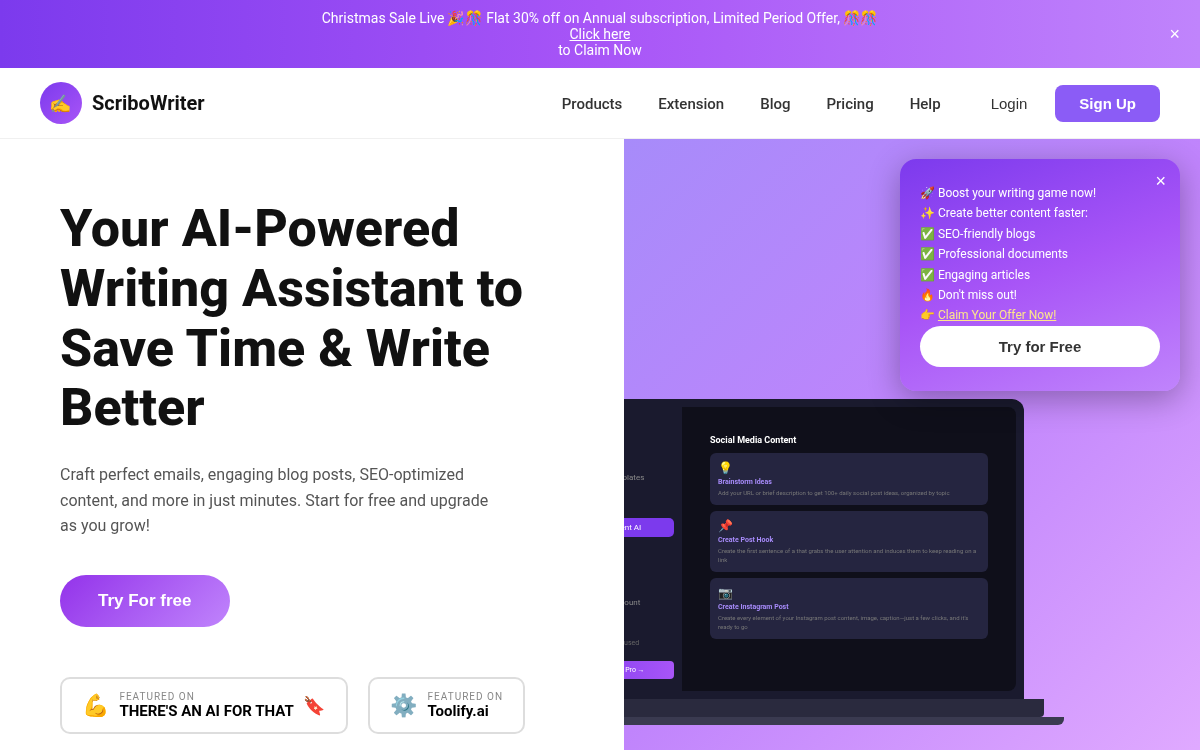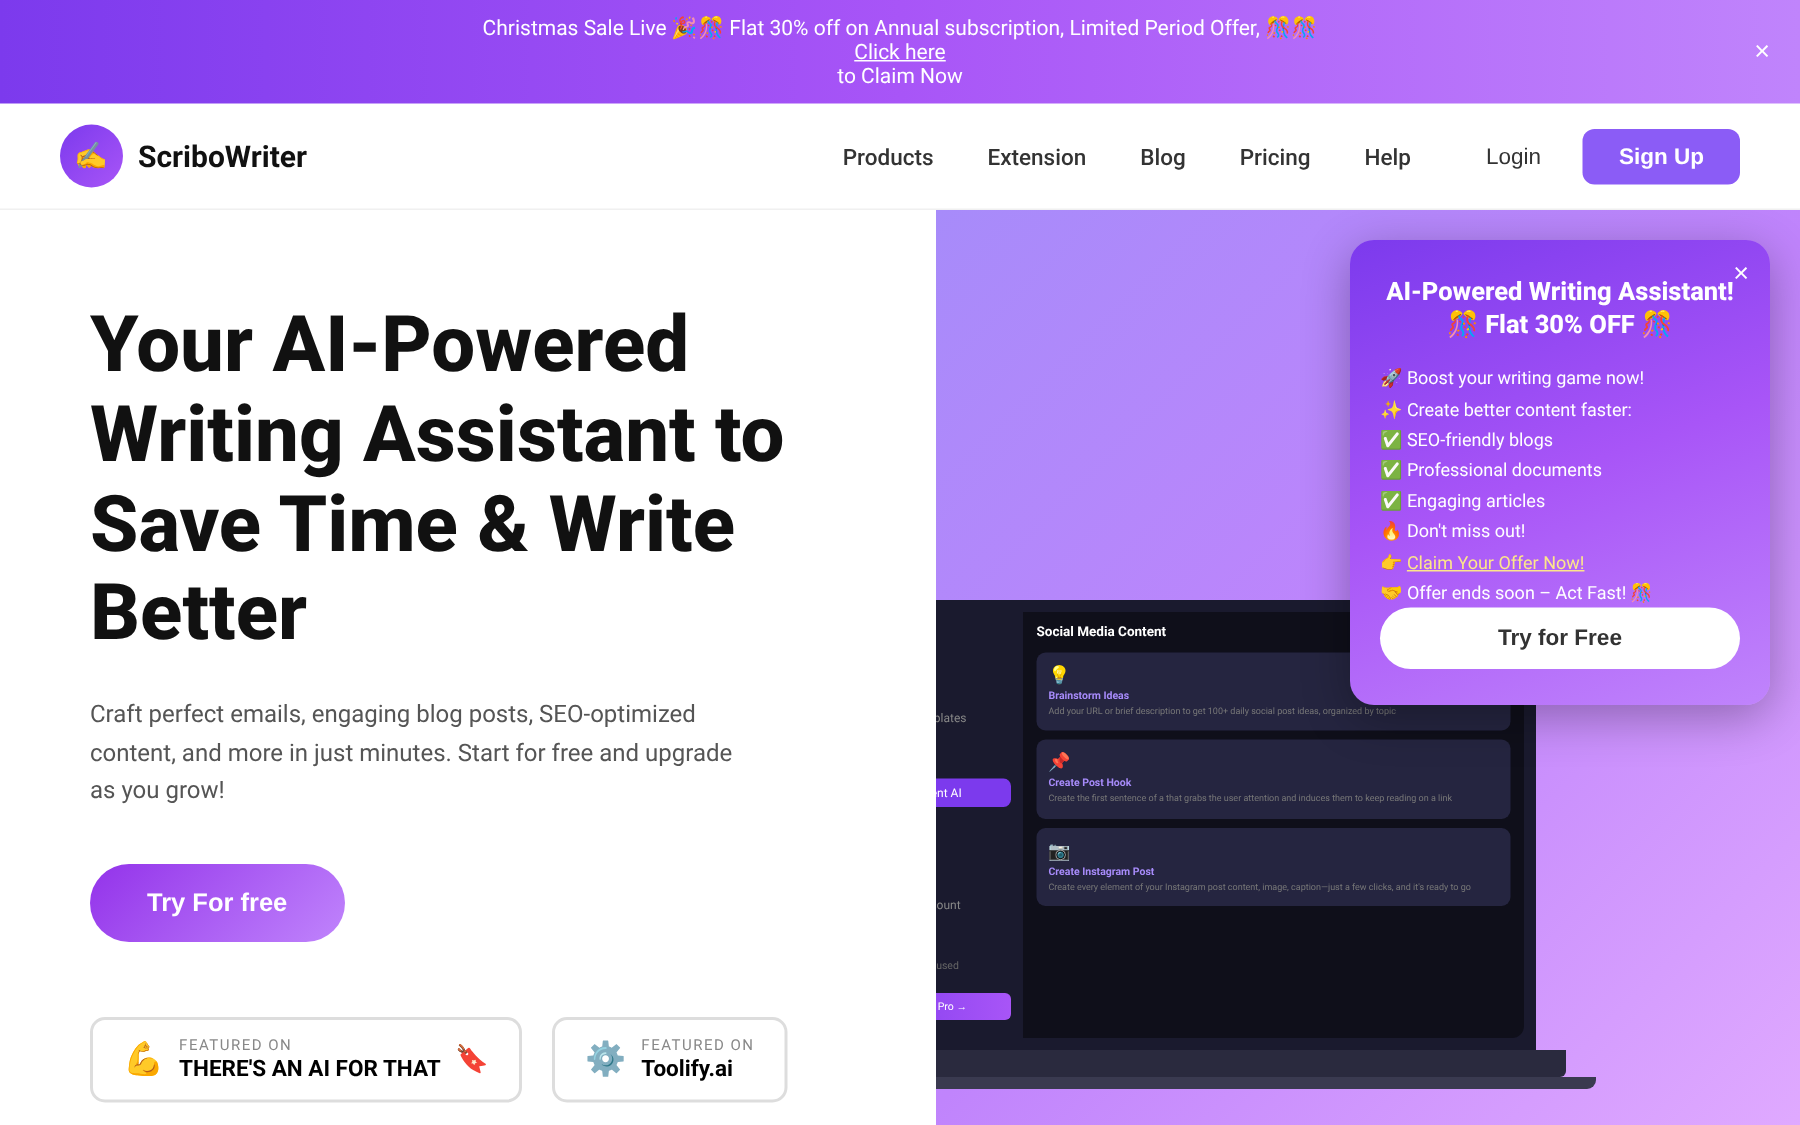"AI-Powered Writing Assistant!" div.popup-title { html: <div>AI-Powered Writing Assistant!<br>🎊 Flat 30% OFF 🎊</div> -> none }
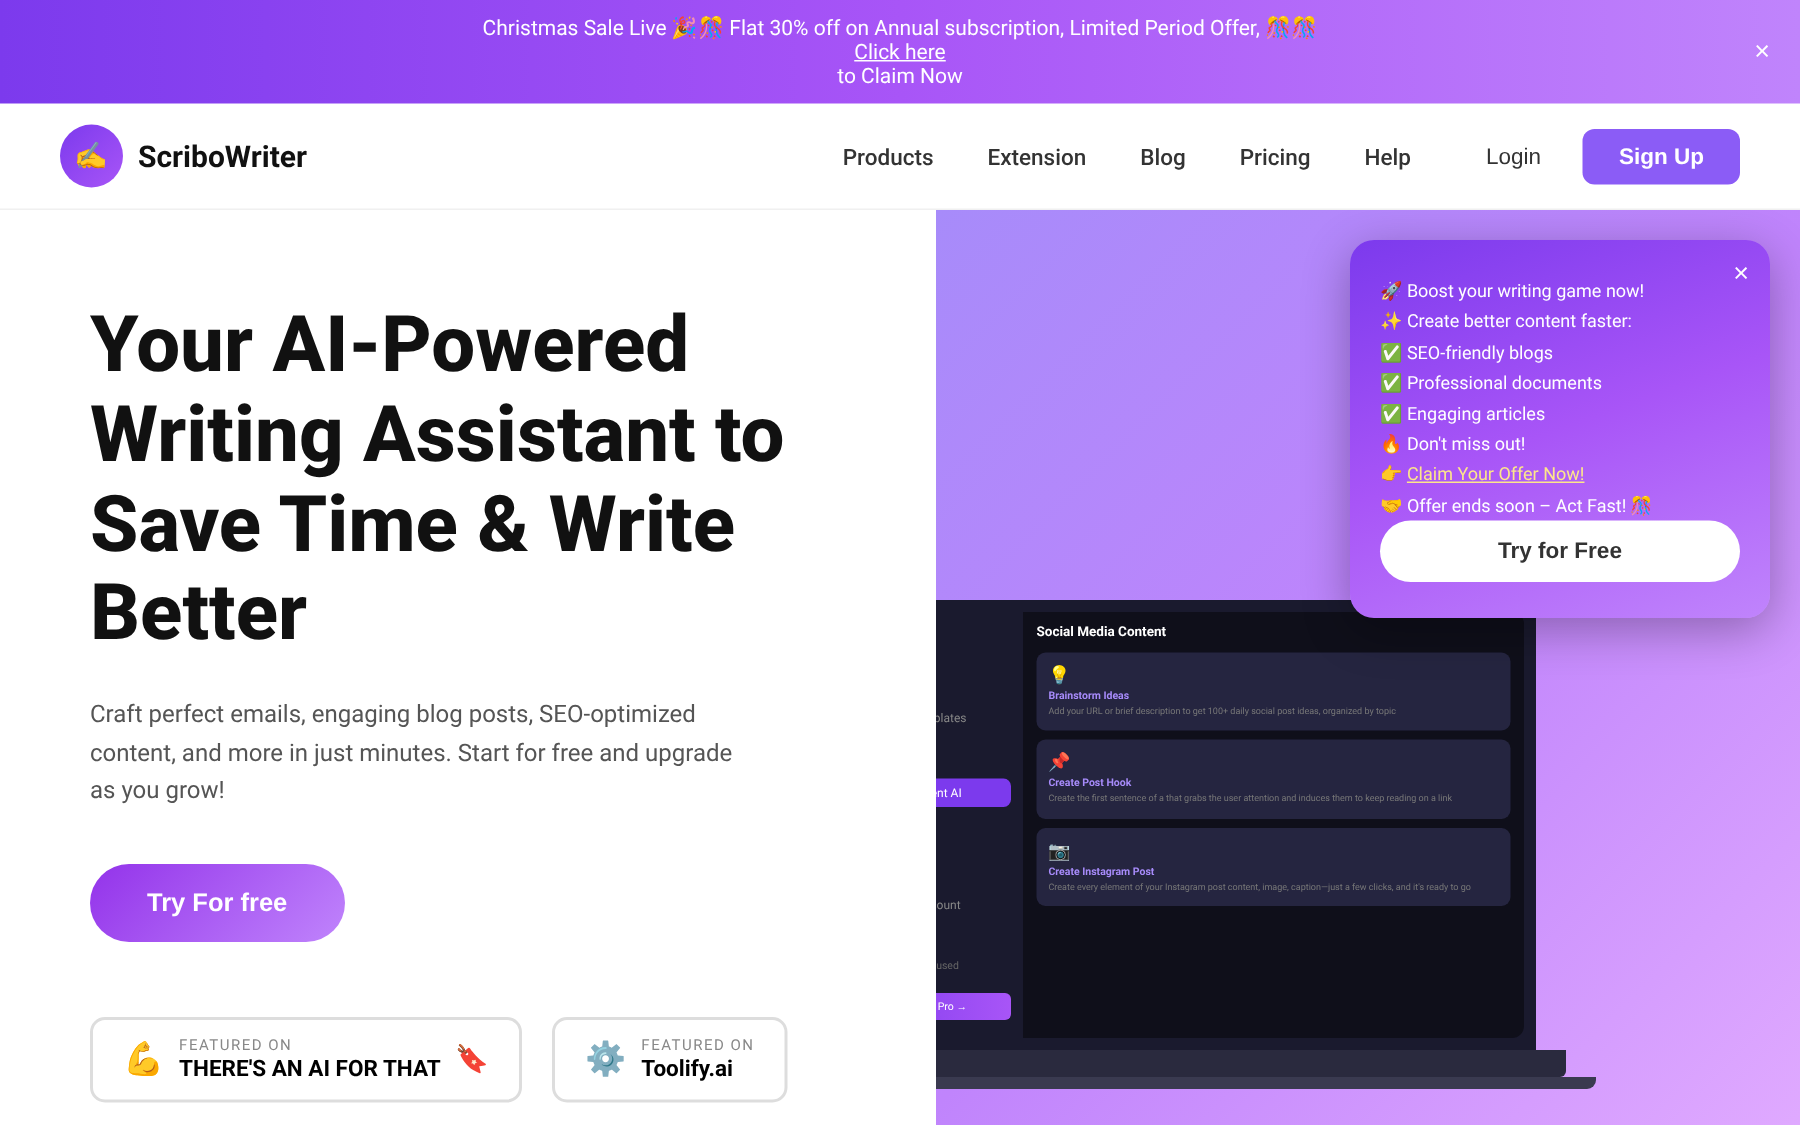"🤝 Offer ends soon –" div { html: <div>🤝 Offer ends soon – Act Fast! 🎊</div> -> none }
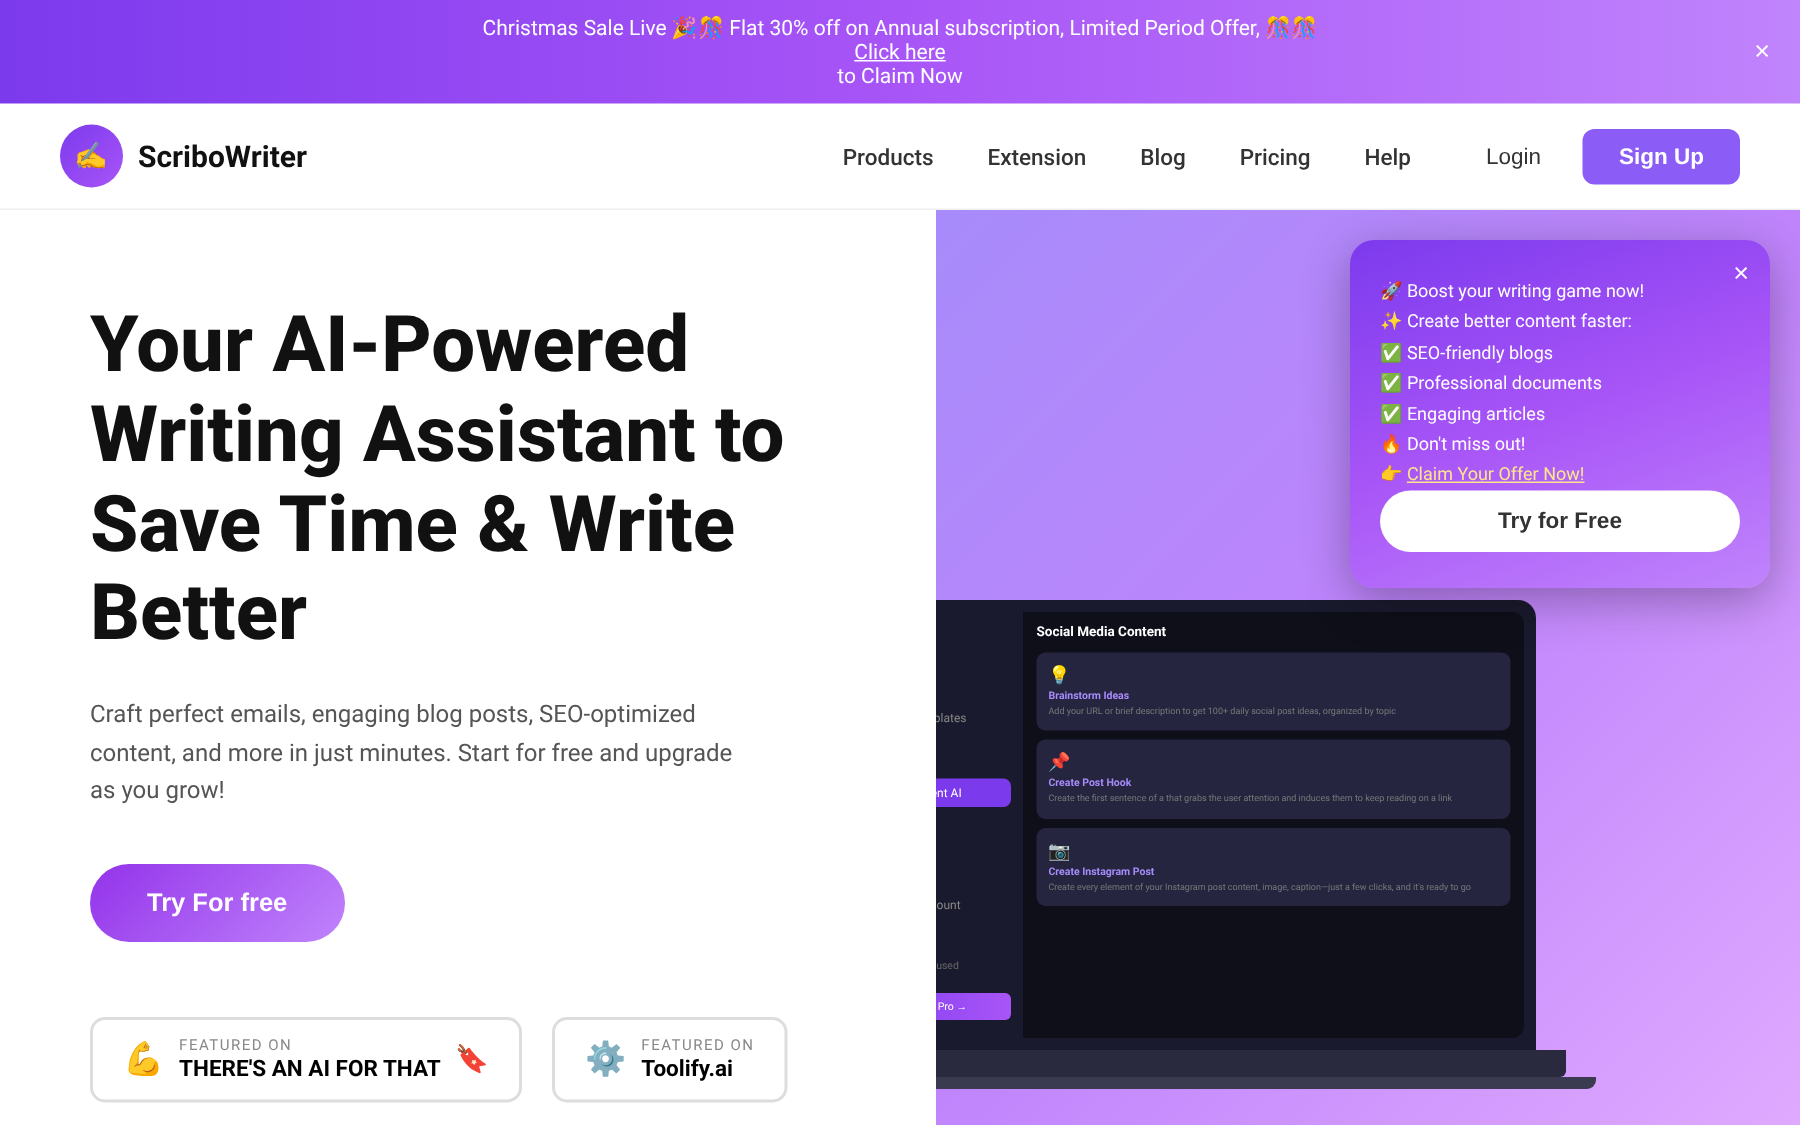"Social Media Content" .screen-main { padding: 9px -> 28px }
